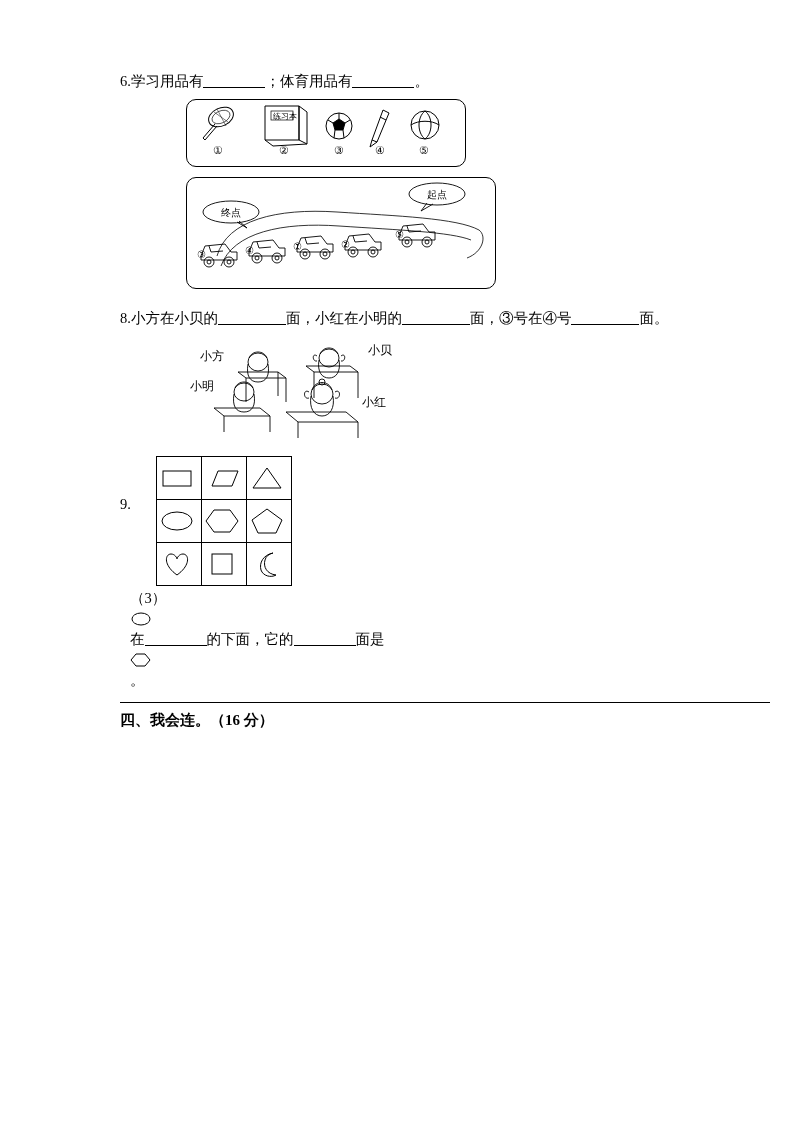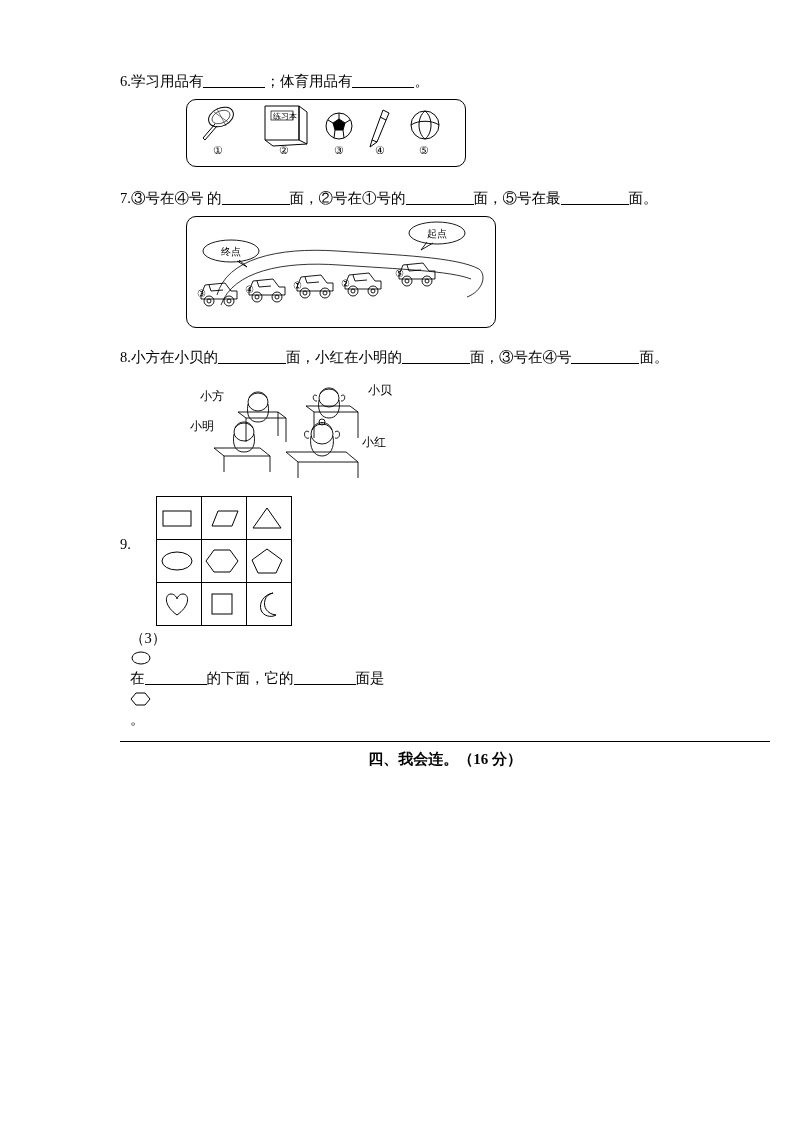"7.③号在④号 的 面，②号在①号的 面，⑤号在最 面。" div.qline { html: <div> <span>7.③号在④号 的</span><span></span><span>面，②号在①号的</span><span></span><span>面，⑤号在最</span><span></span><span>面。</span> </div> -> none }
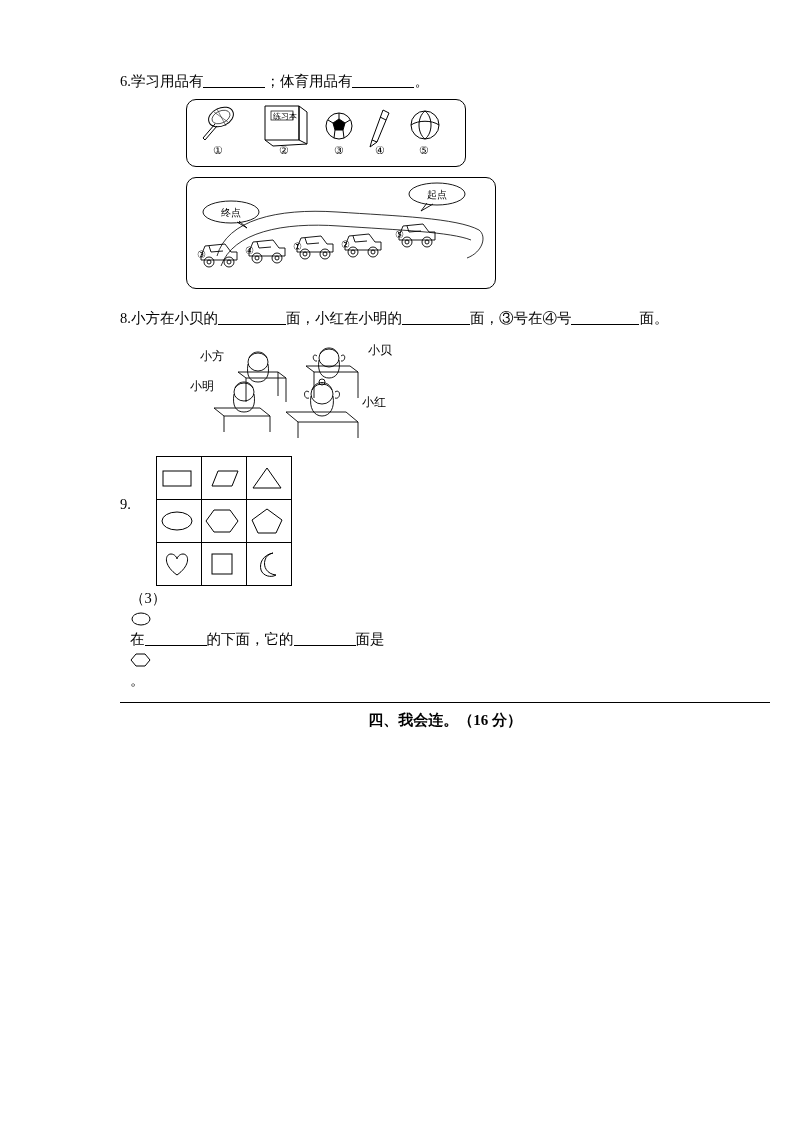"四、我会连。（16 分）" div.sec-head { text-align: center -> none }
